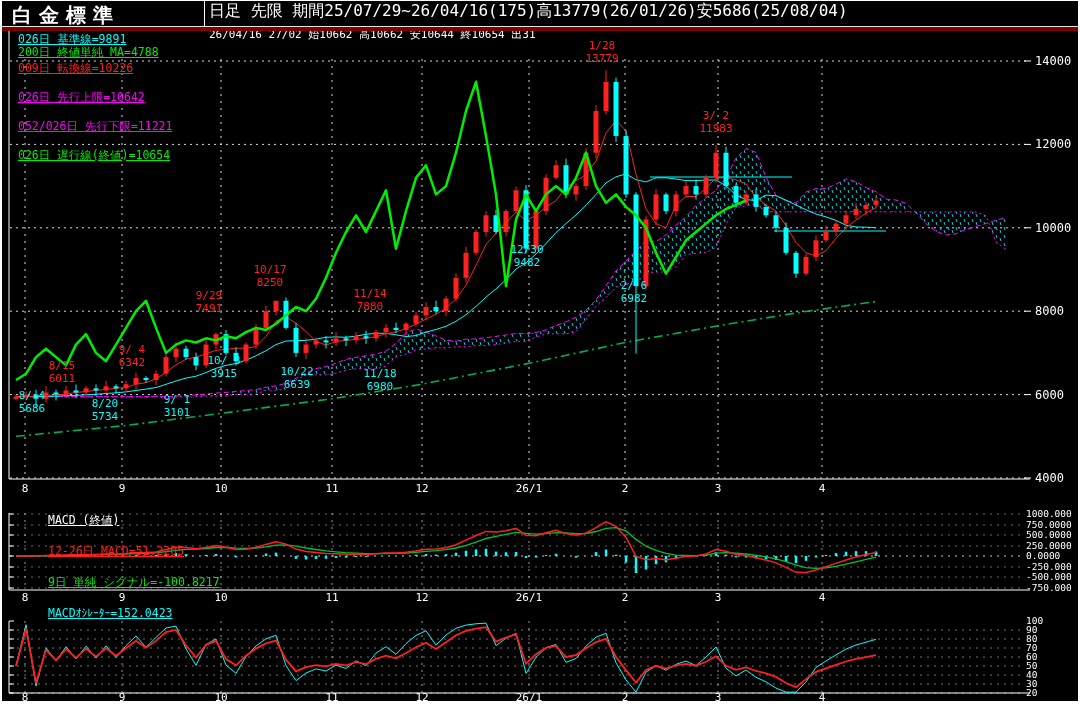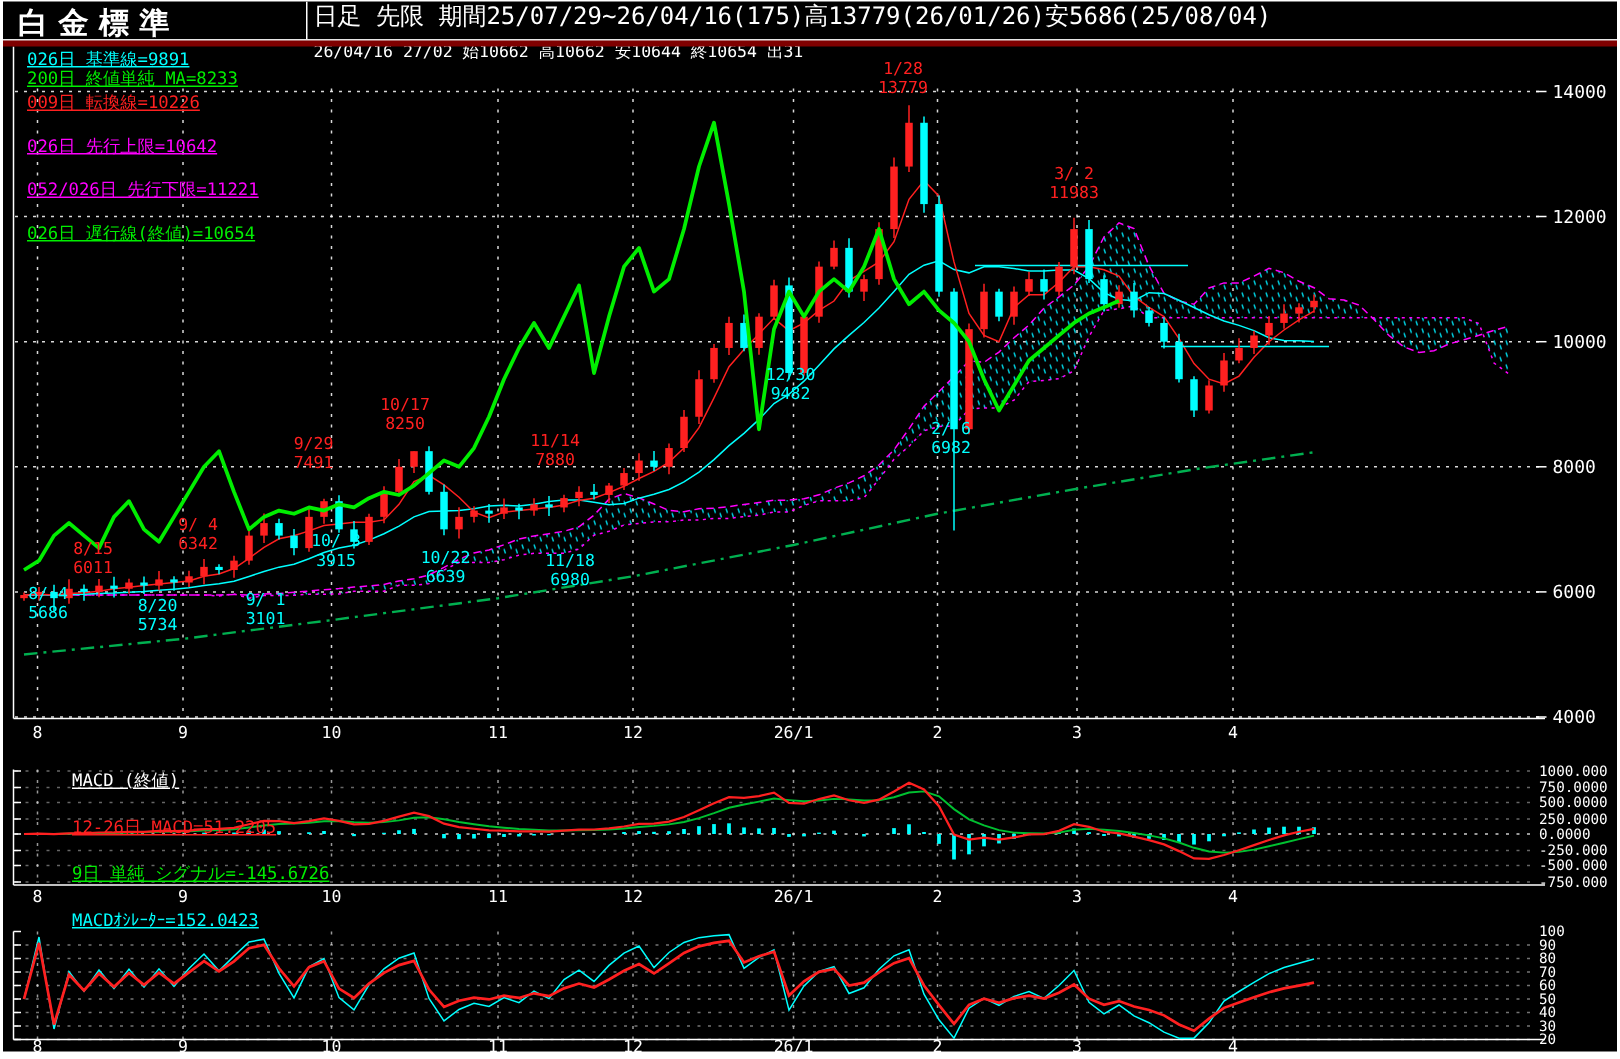"200日 終値単純 MA=8233" span.c-green { text: 8233 -> 4788 }
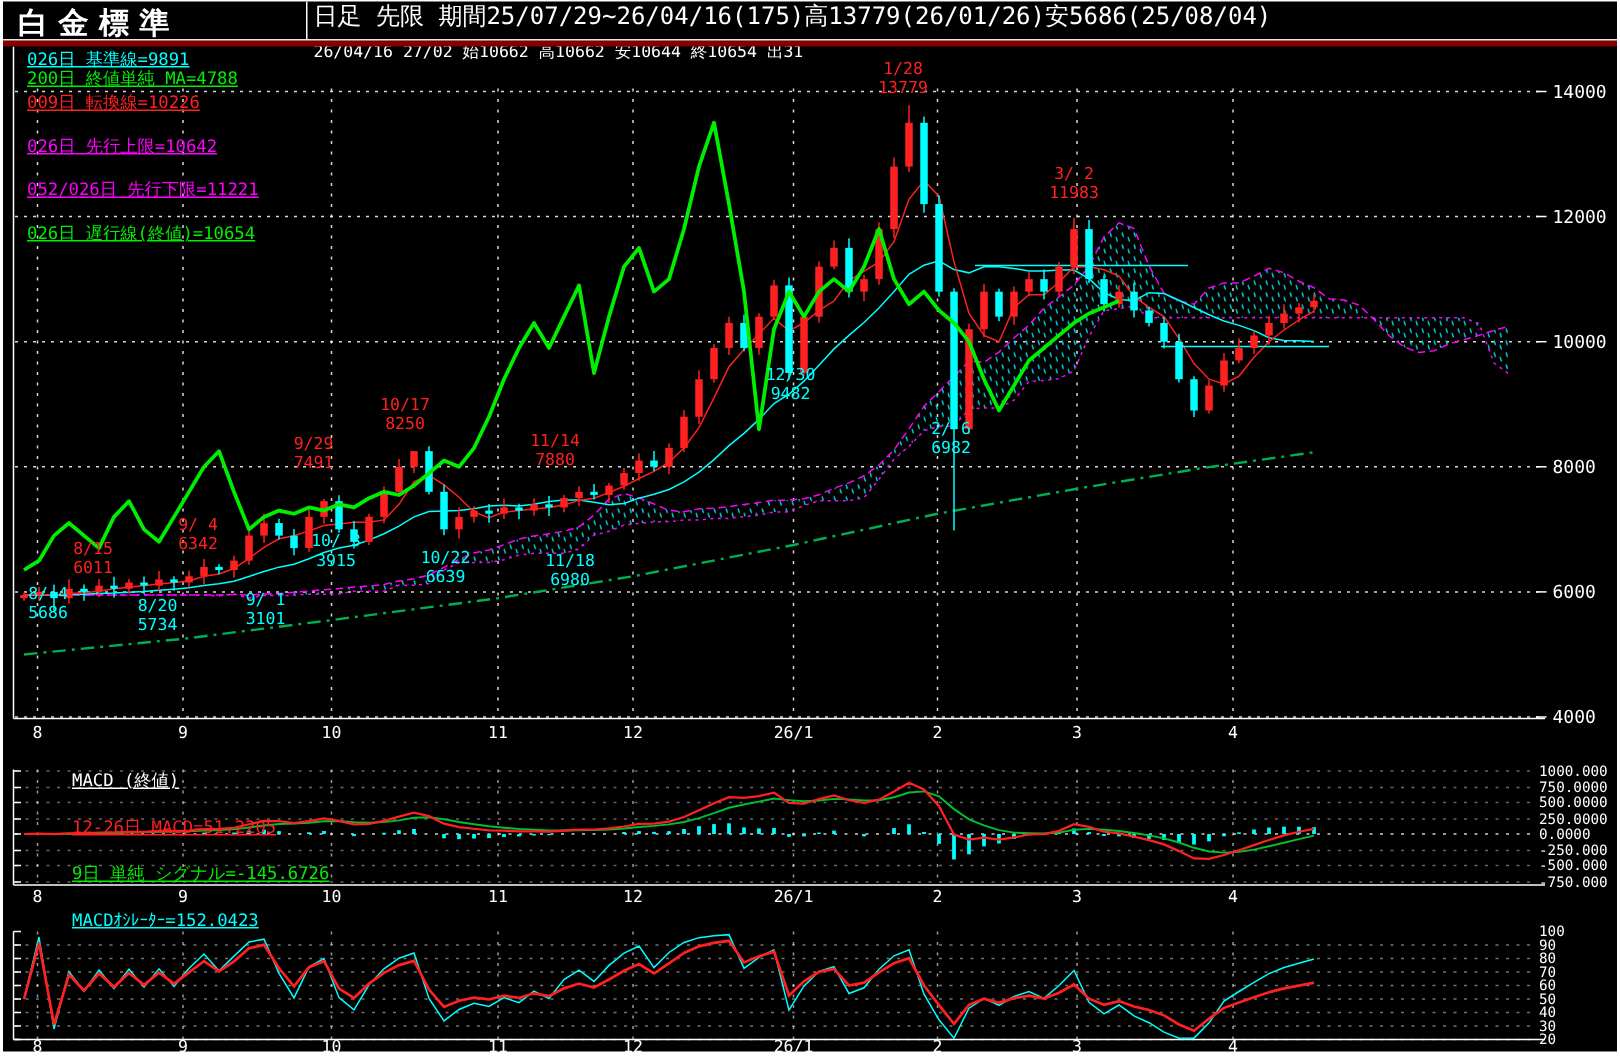"9日 単純 シグナル=-145.6726" span.c-green { text: -145.6726 -> -100.8217 }
